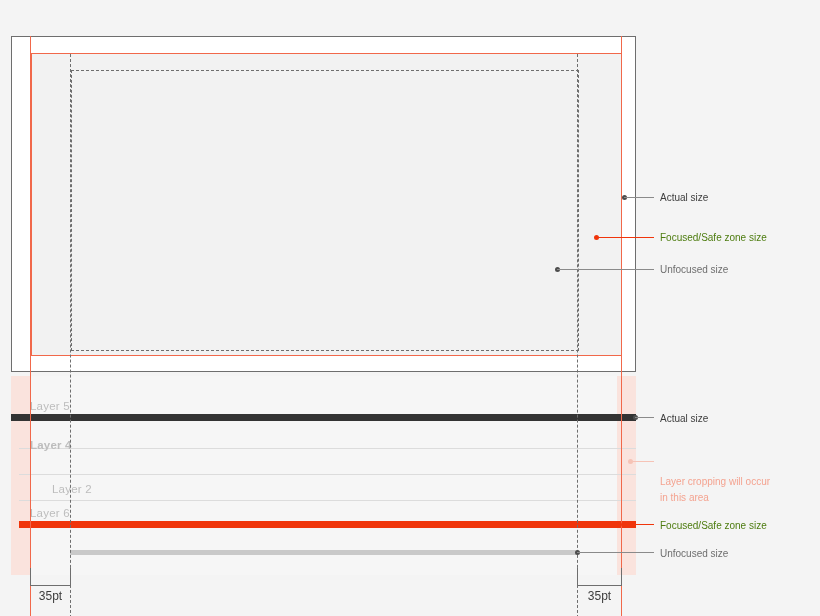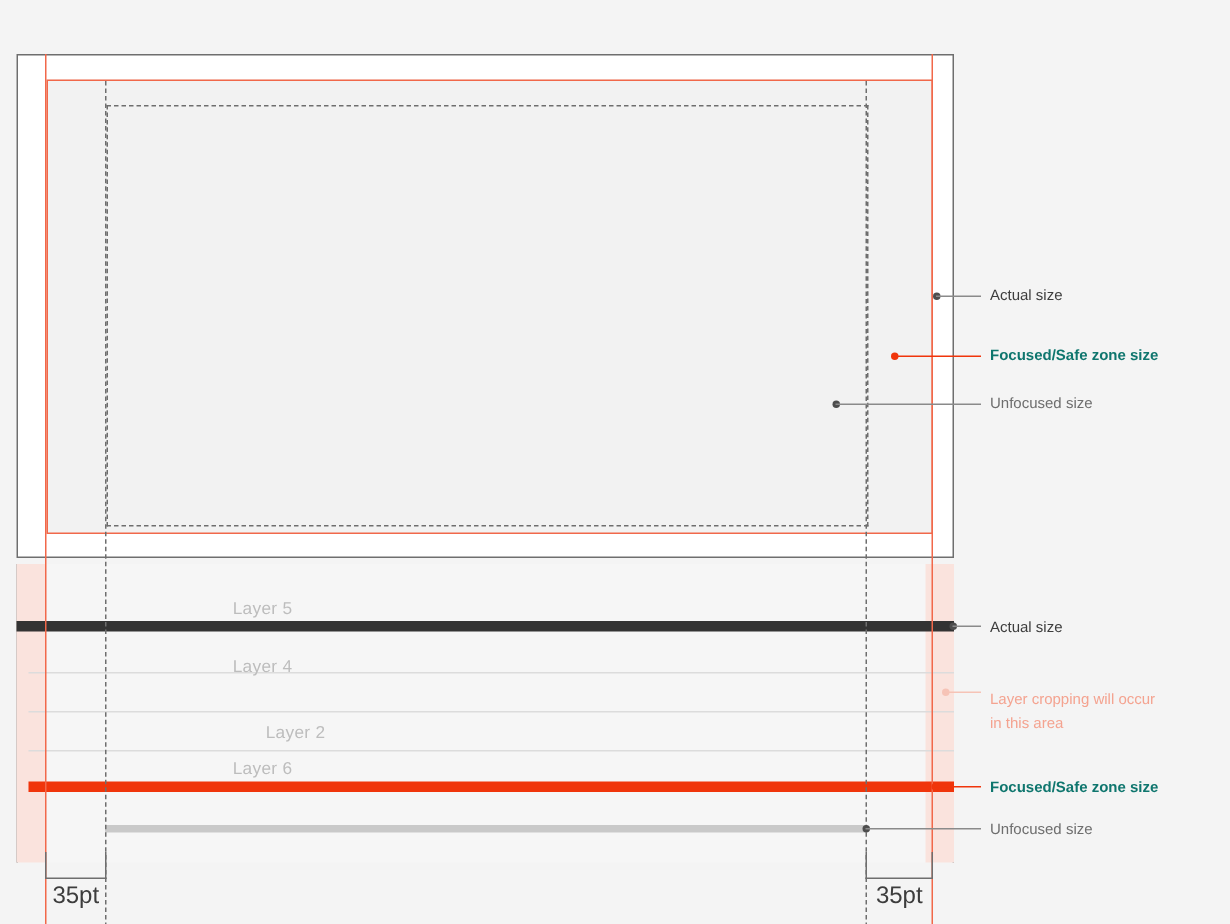"Focused/Safe zone size" .callout.red { color: #0f766e -> #4d7c0f; font-weight: bold -> none }
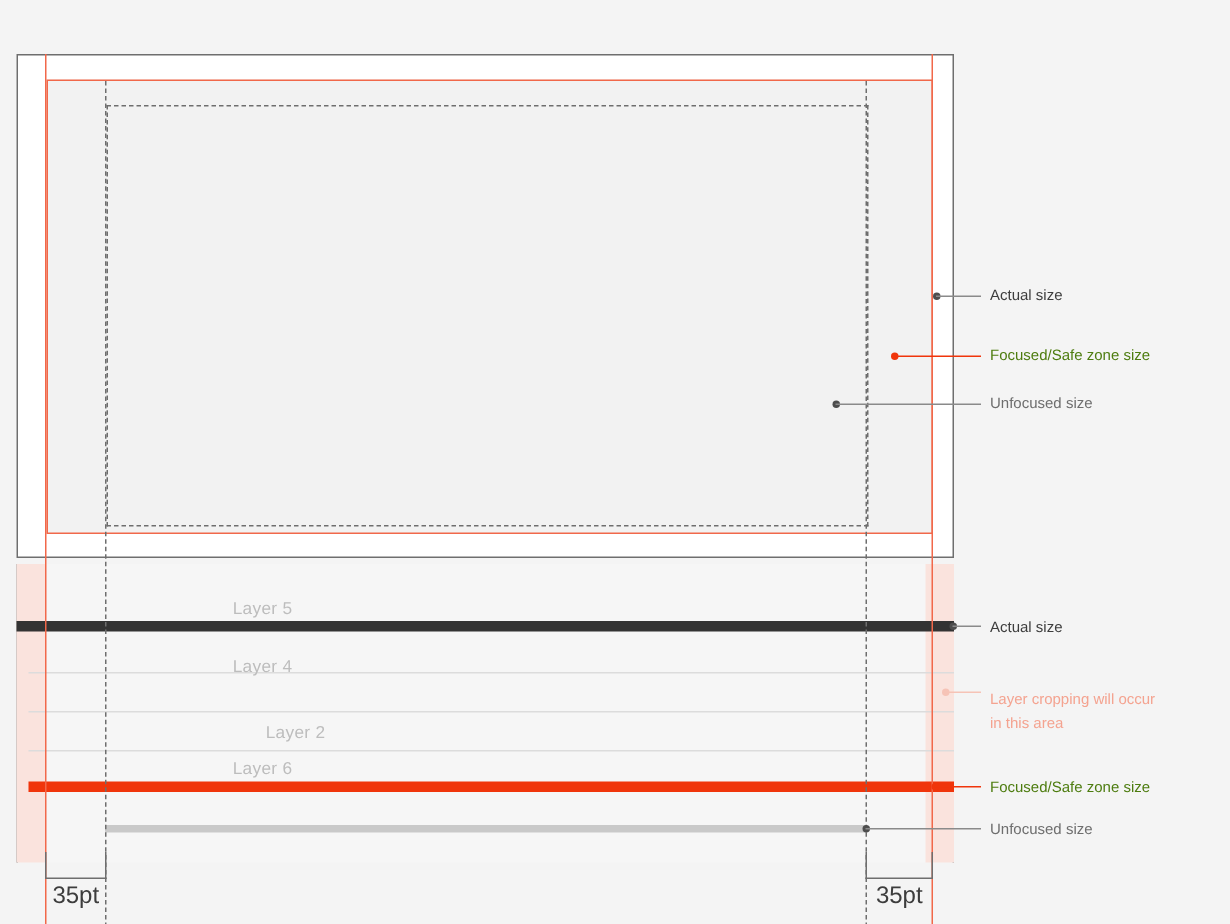"Layer 5" .layer-label { text-align: center -> left }
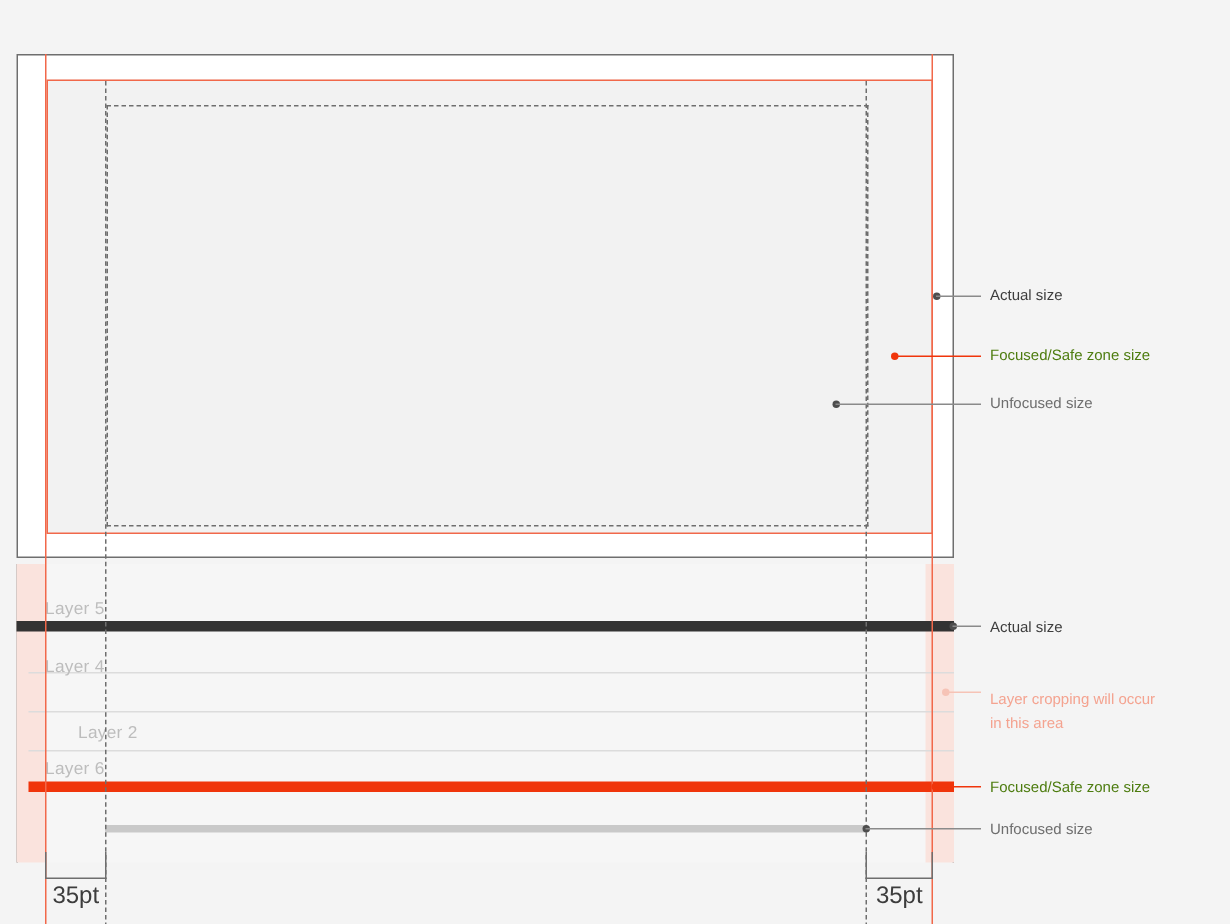"Layer 4" div.abs { font-weight: none -> bold }
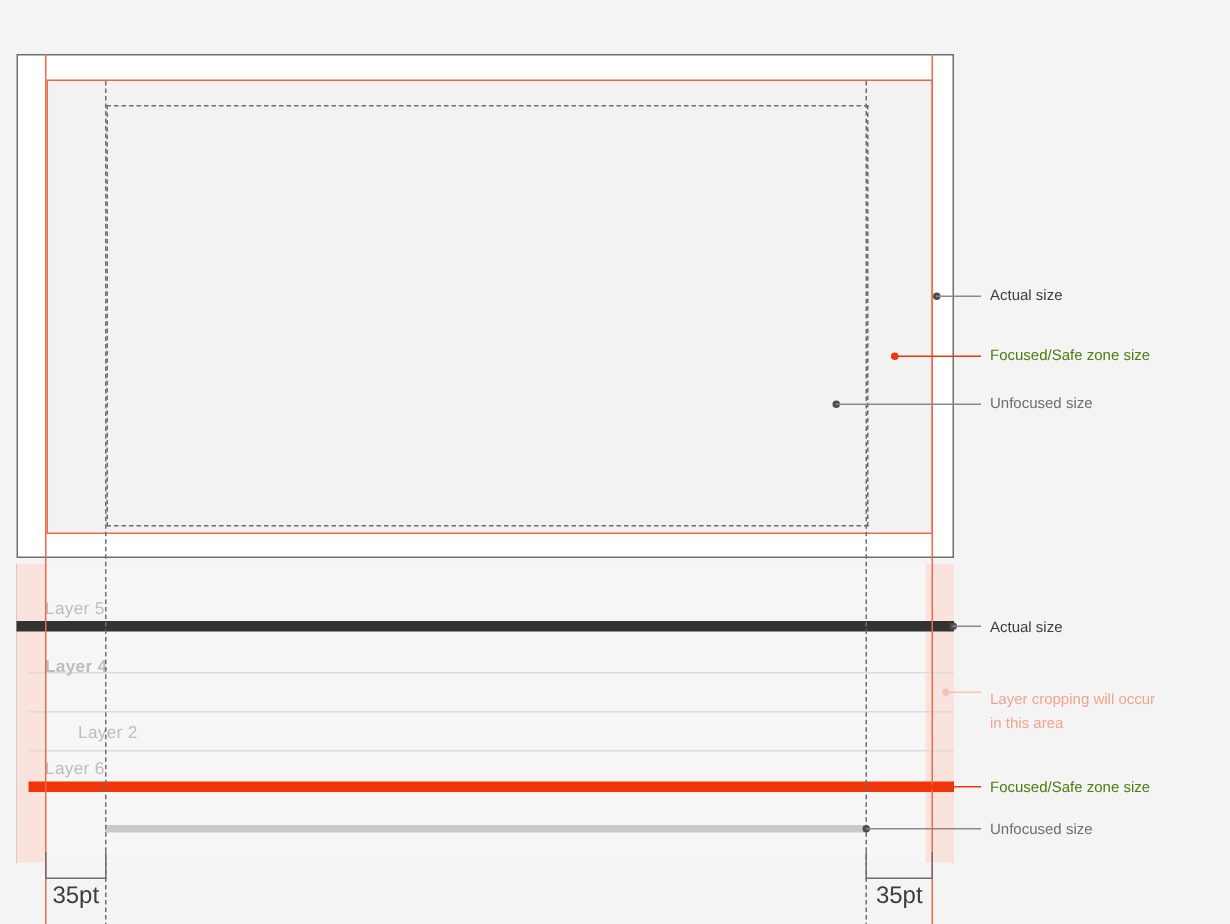"Layer cropping will occur" div.abs { top: 459px -> 474px }
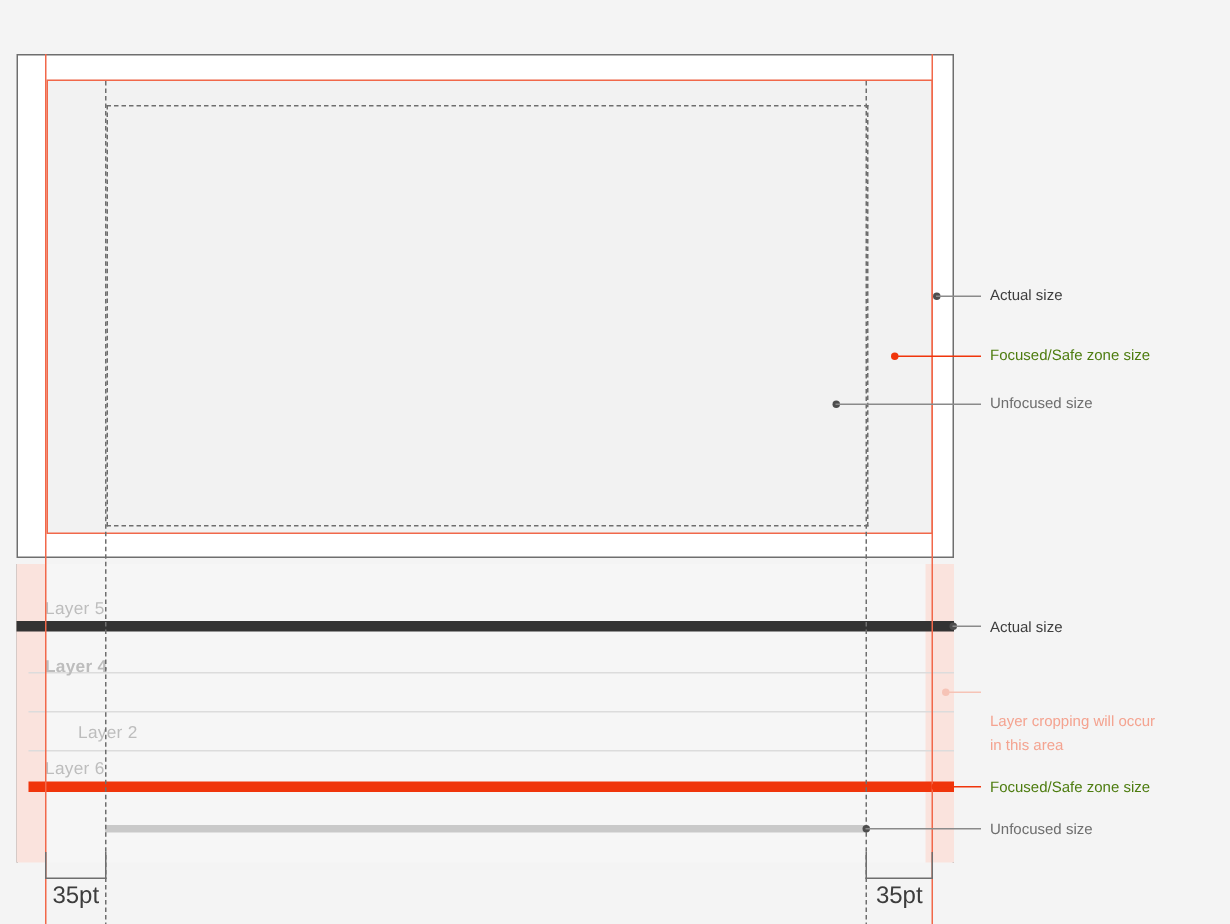"35pt" .bracket-label { font-size: 16px -> 12px }
